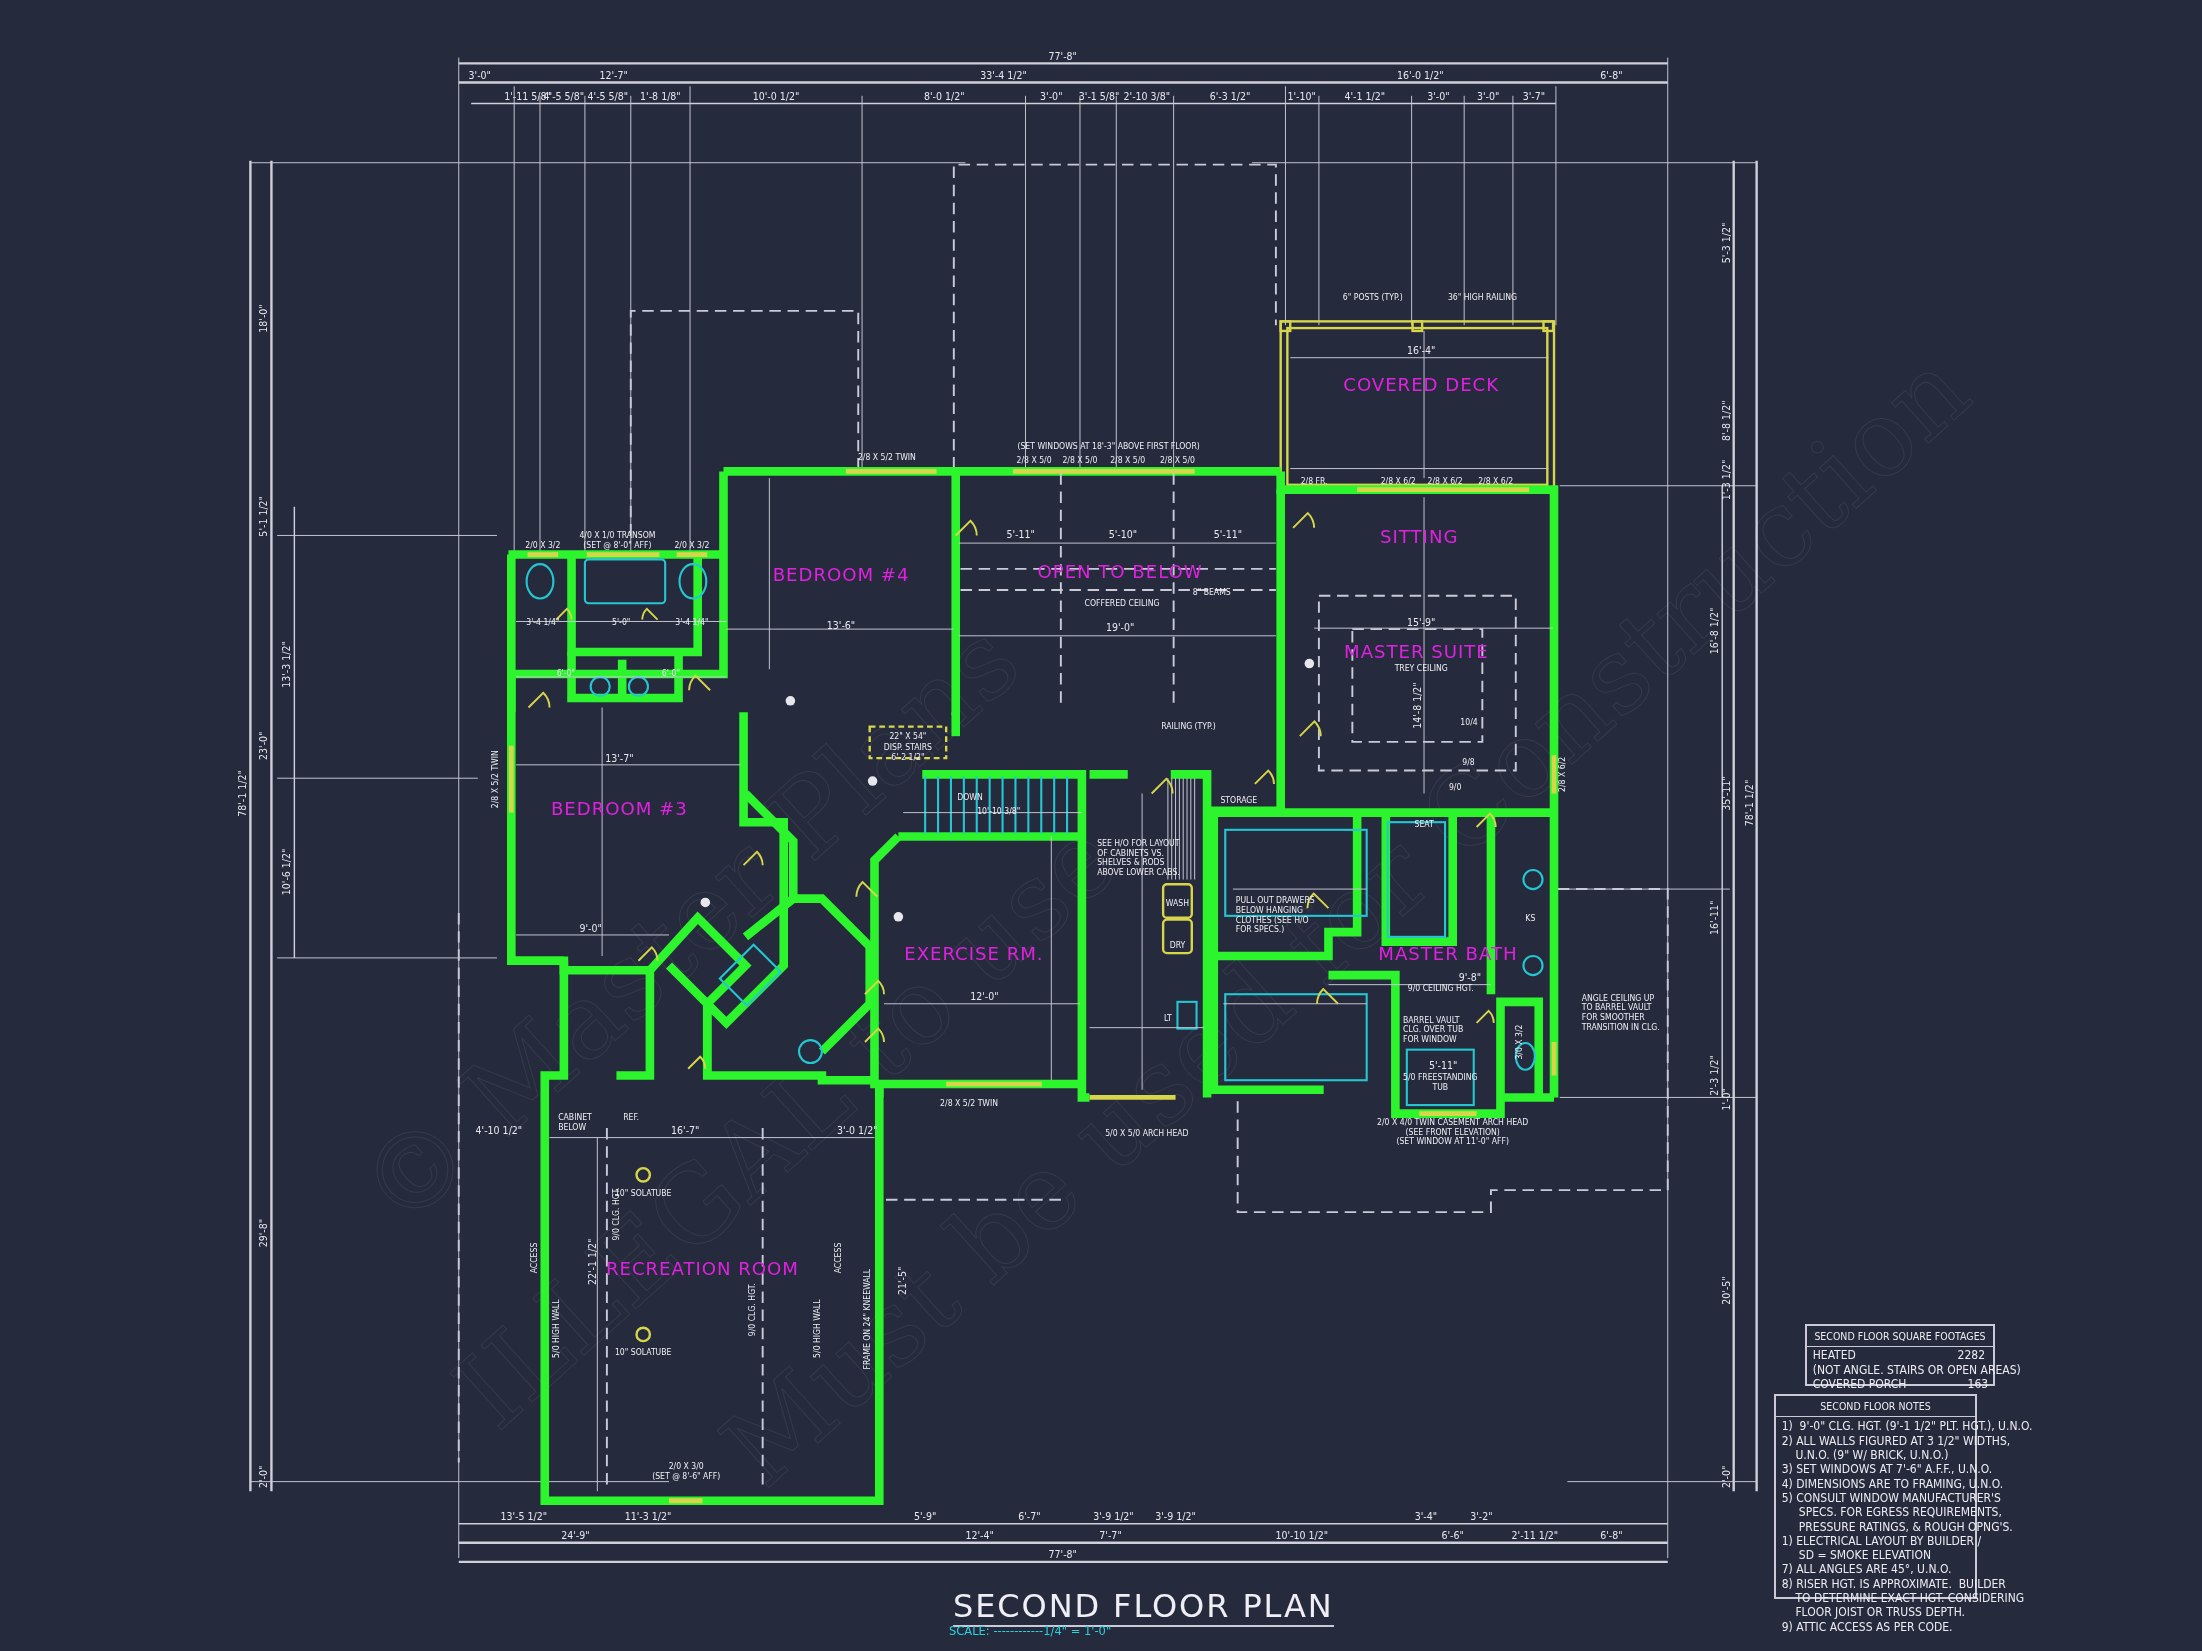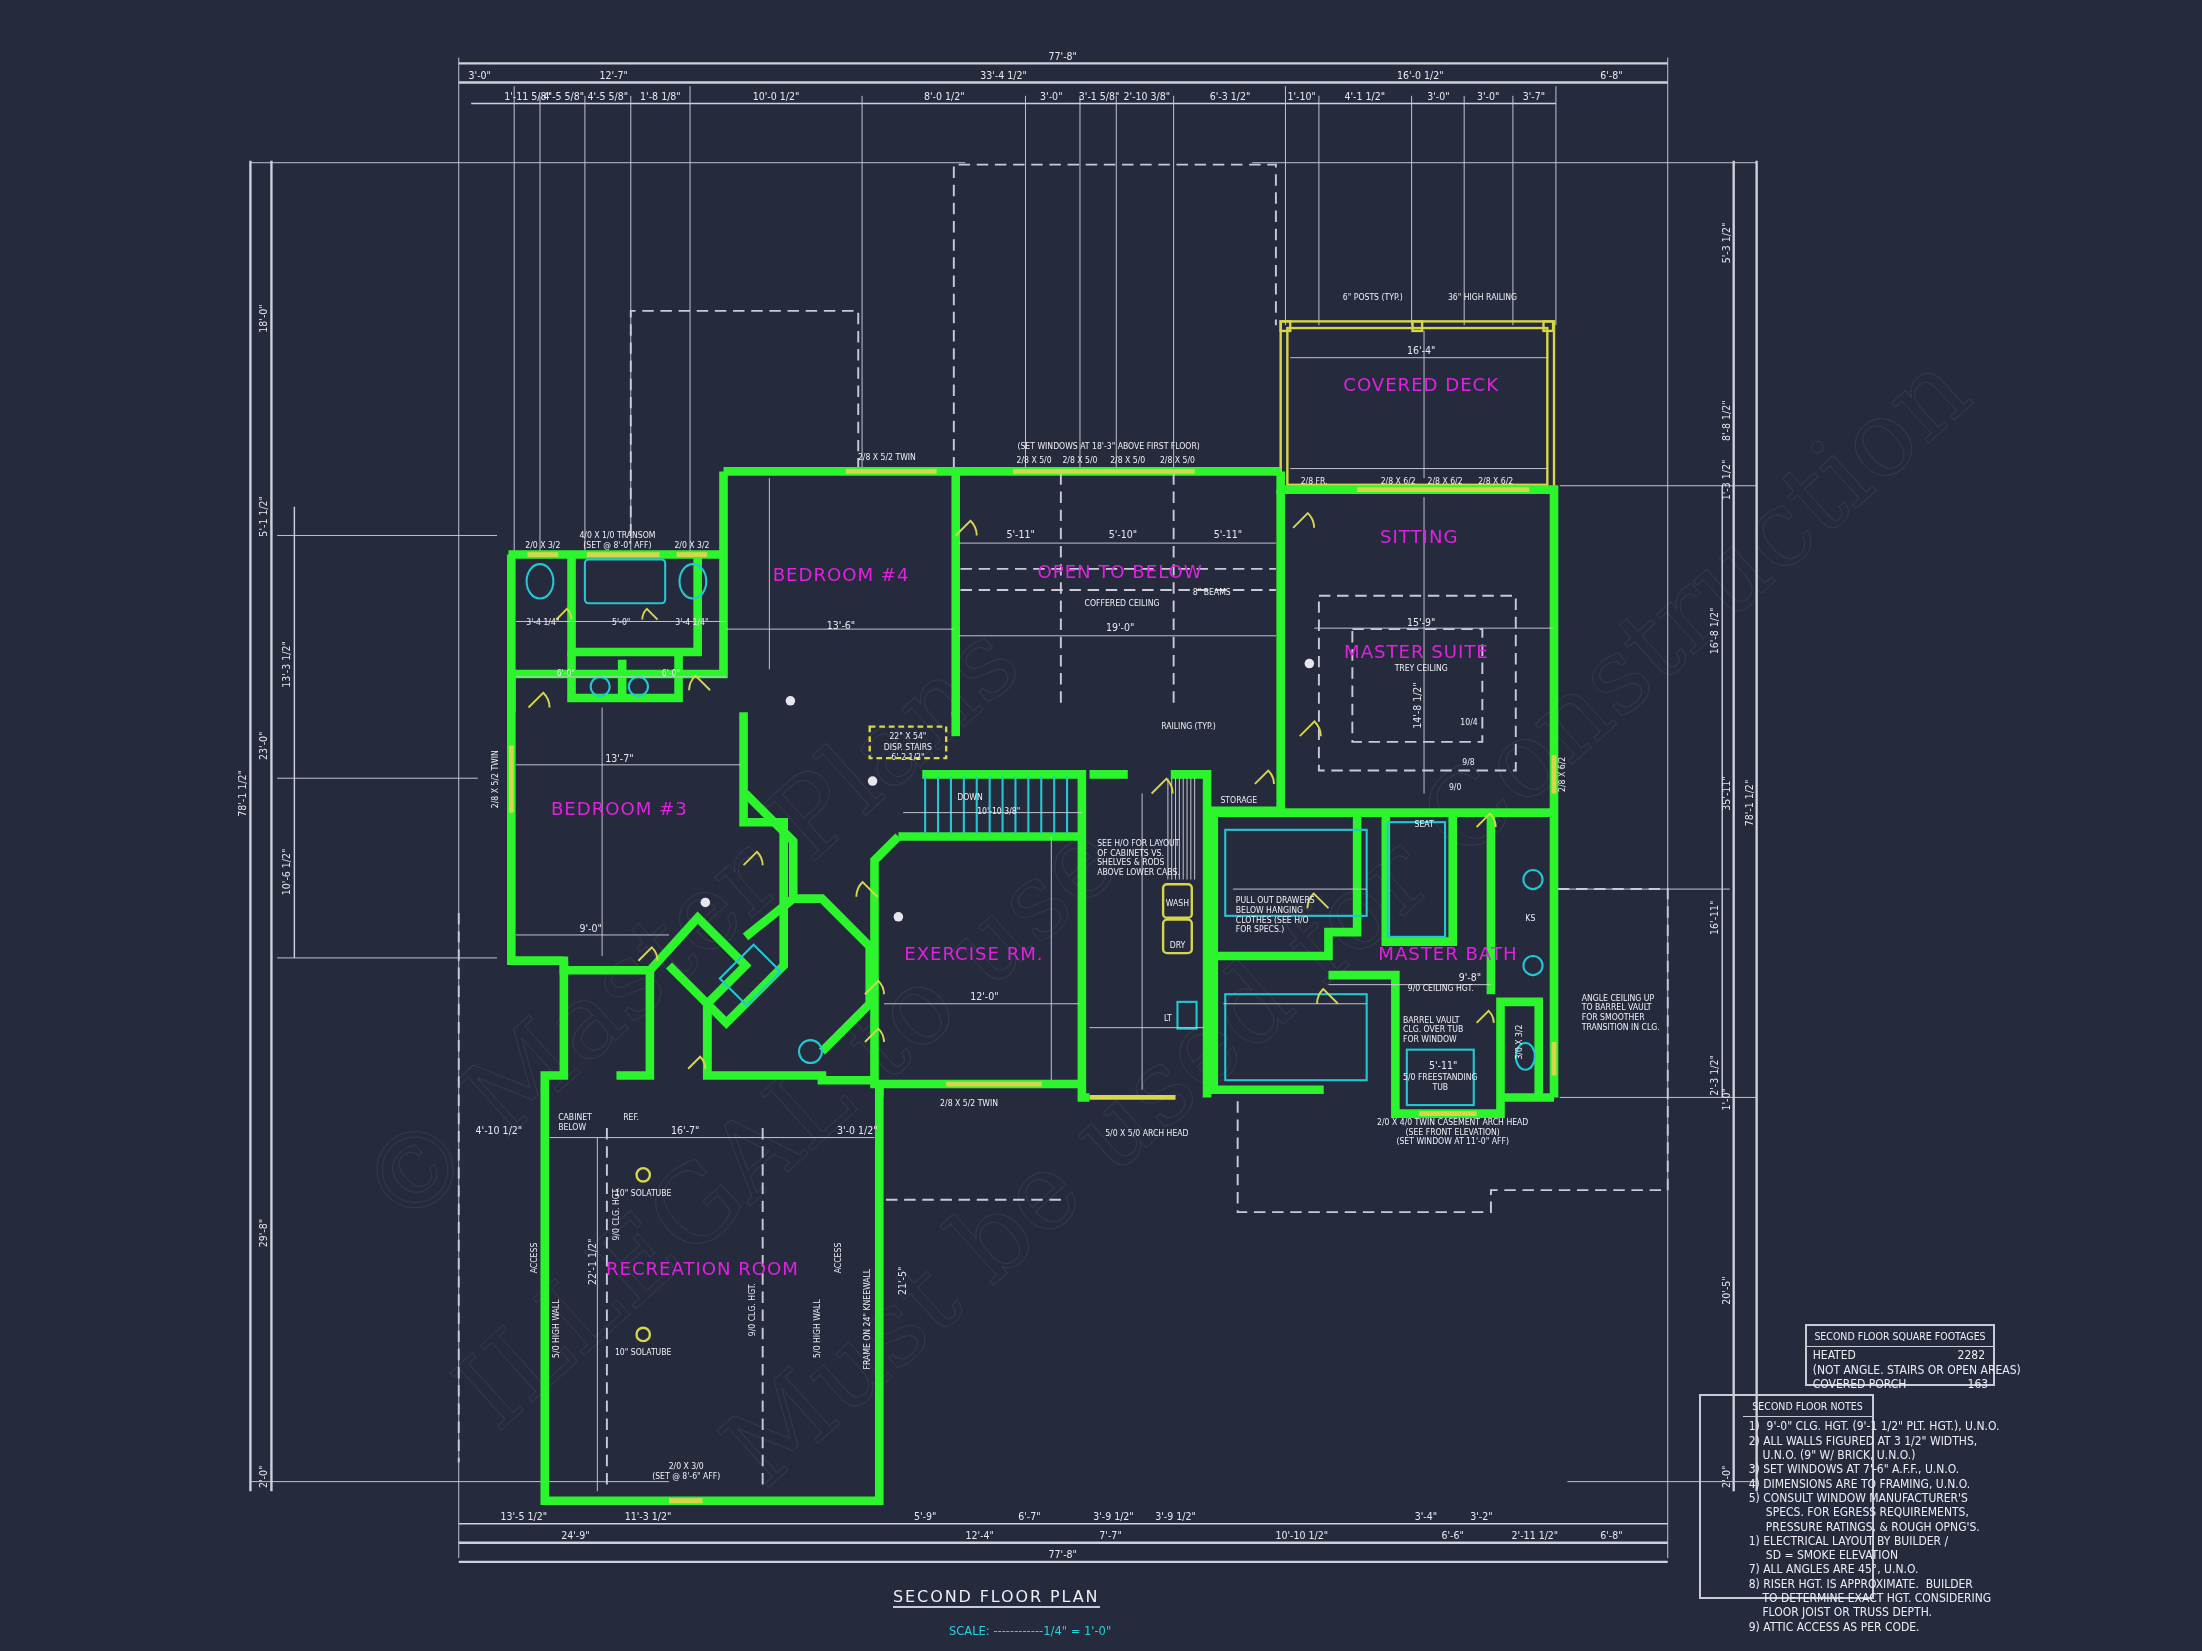"SECOND FLOOR NOTES" div.box { left: 1699px -> 1774px; padding-left: 42px -> none; width: 175px -> 203px }
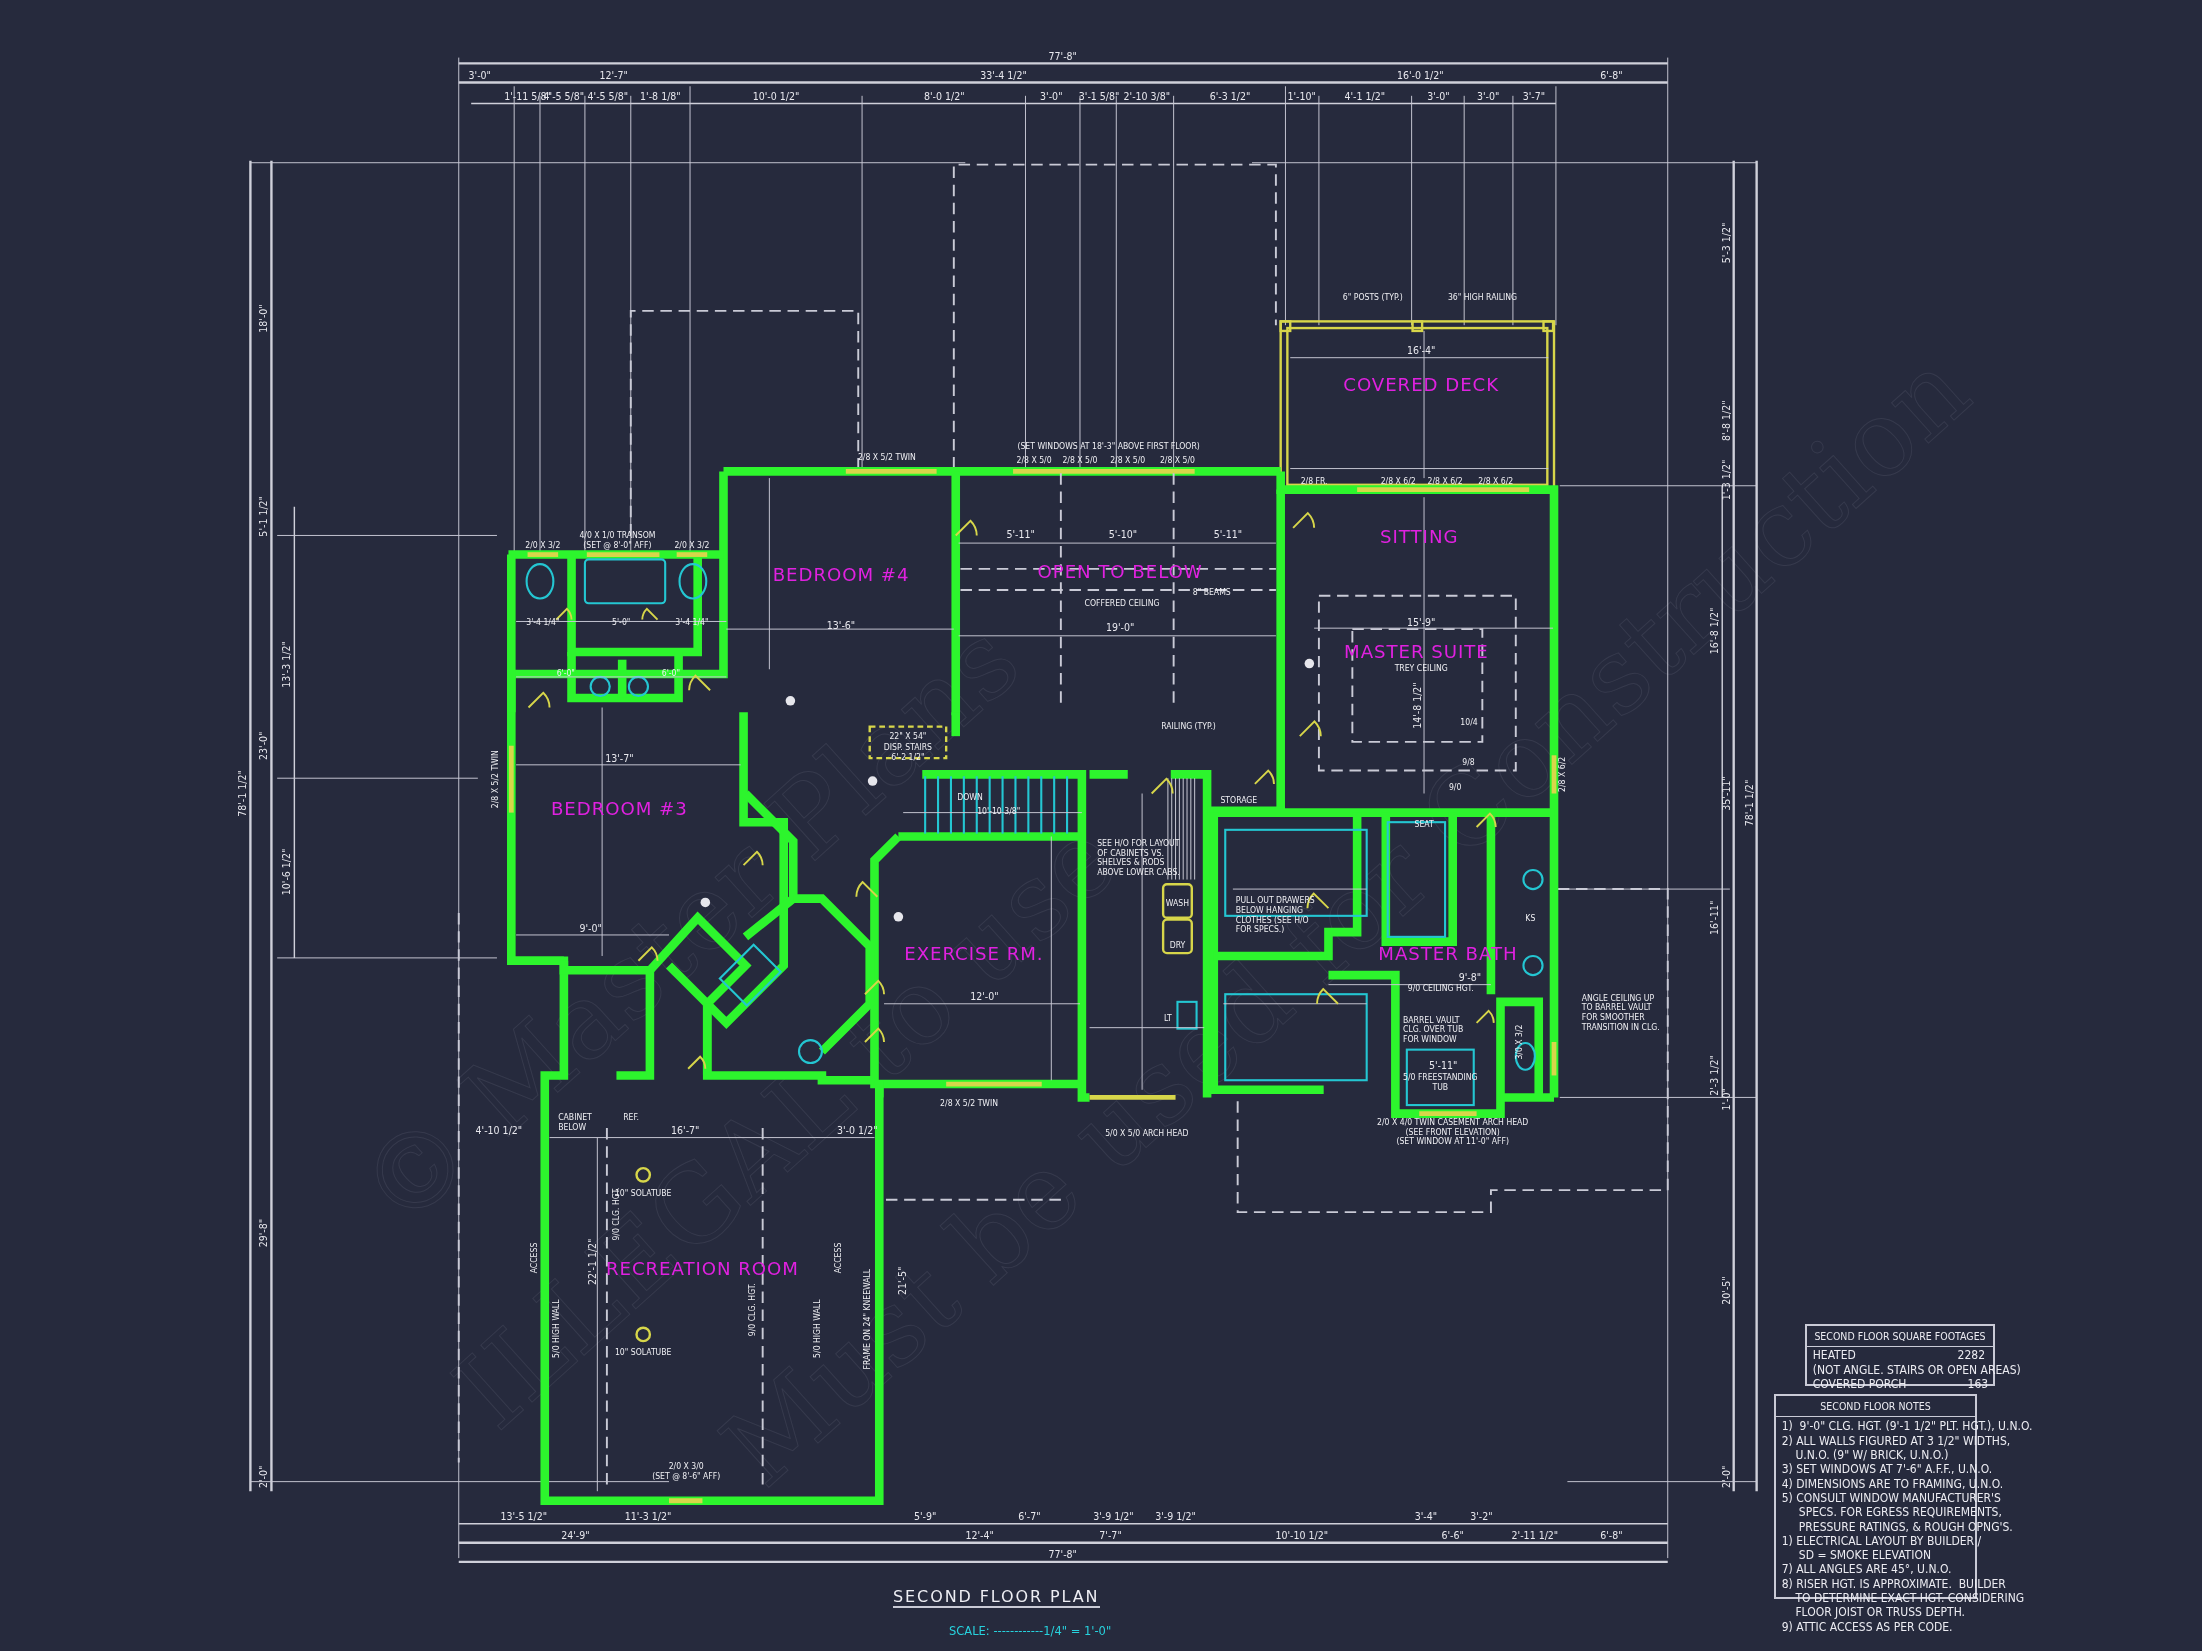"SECOND FLOOR PLAN" .title { font-size: 16px -> 32px; left: 893px -> 953px }
